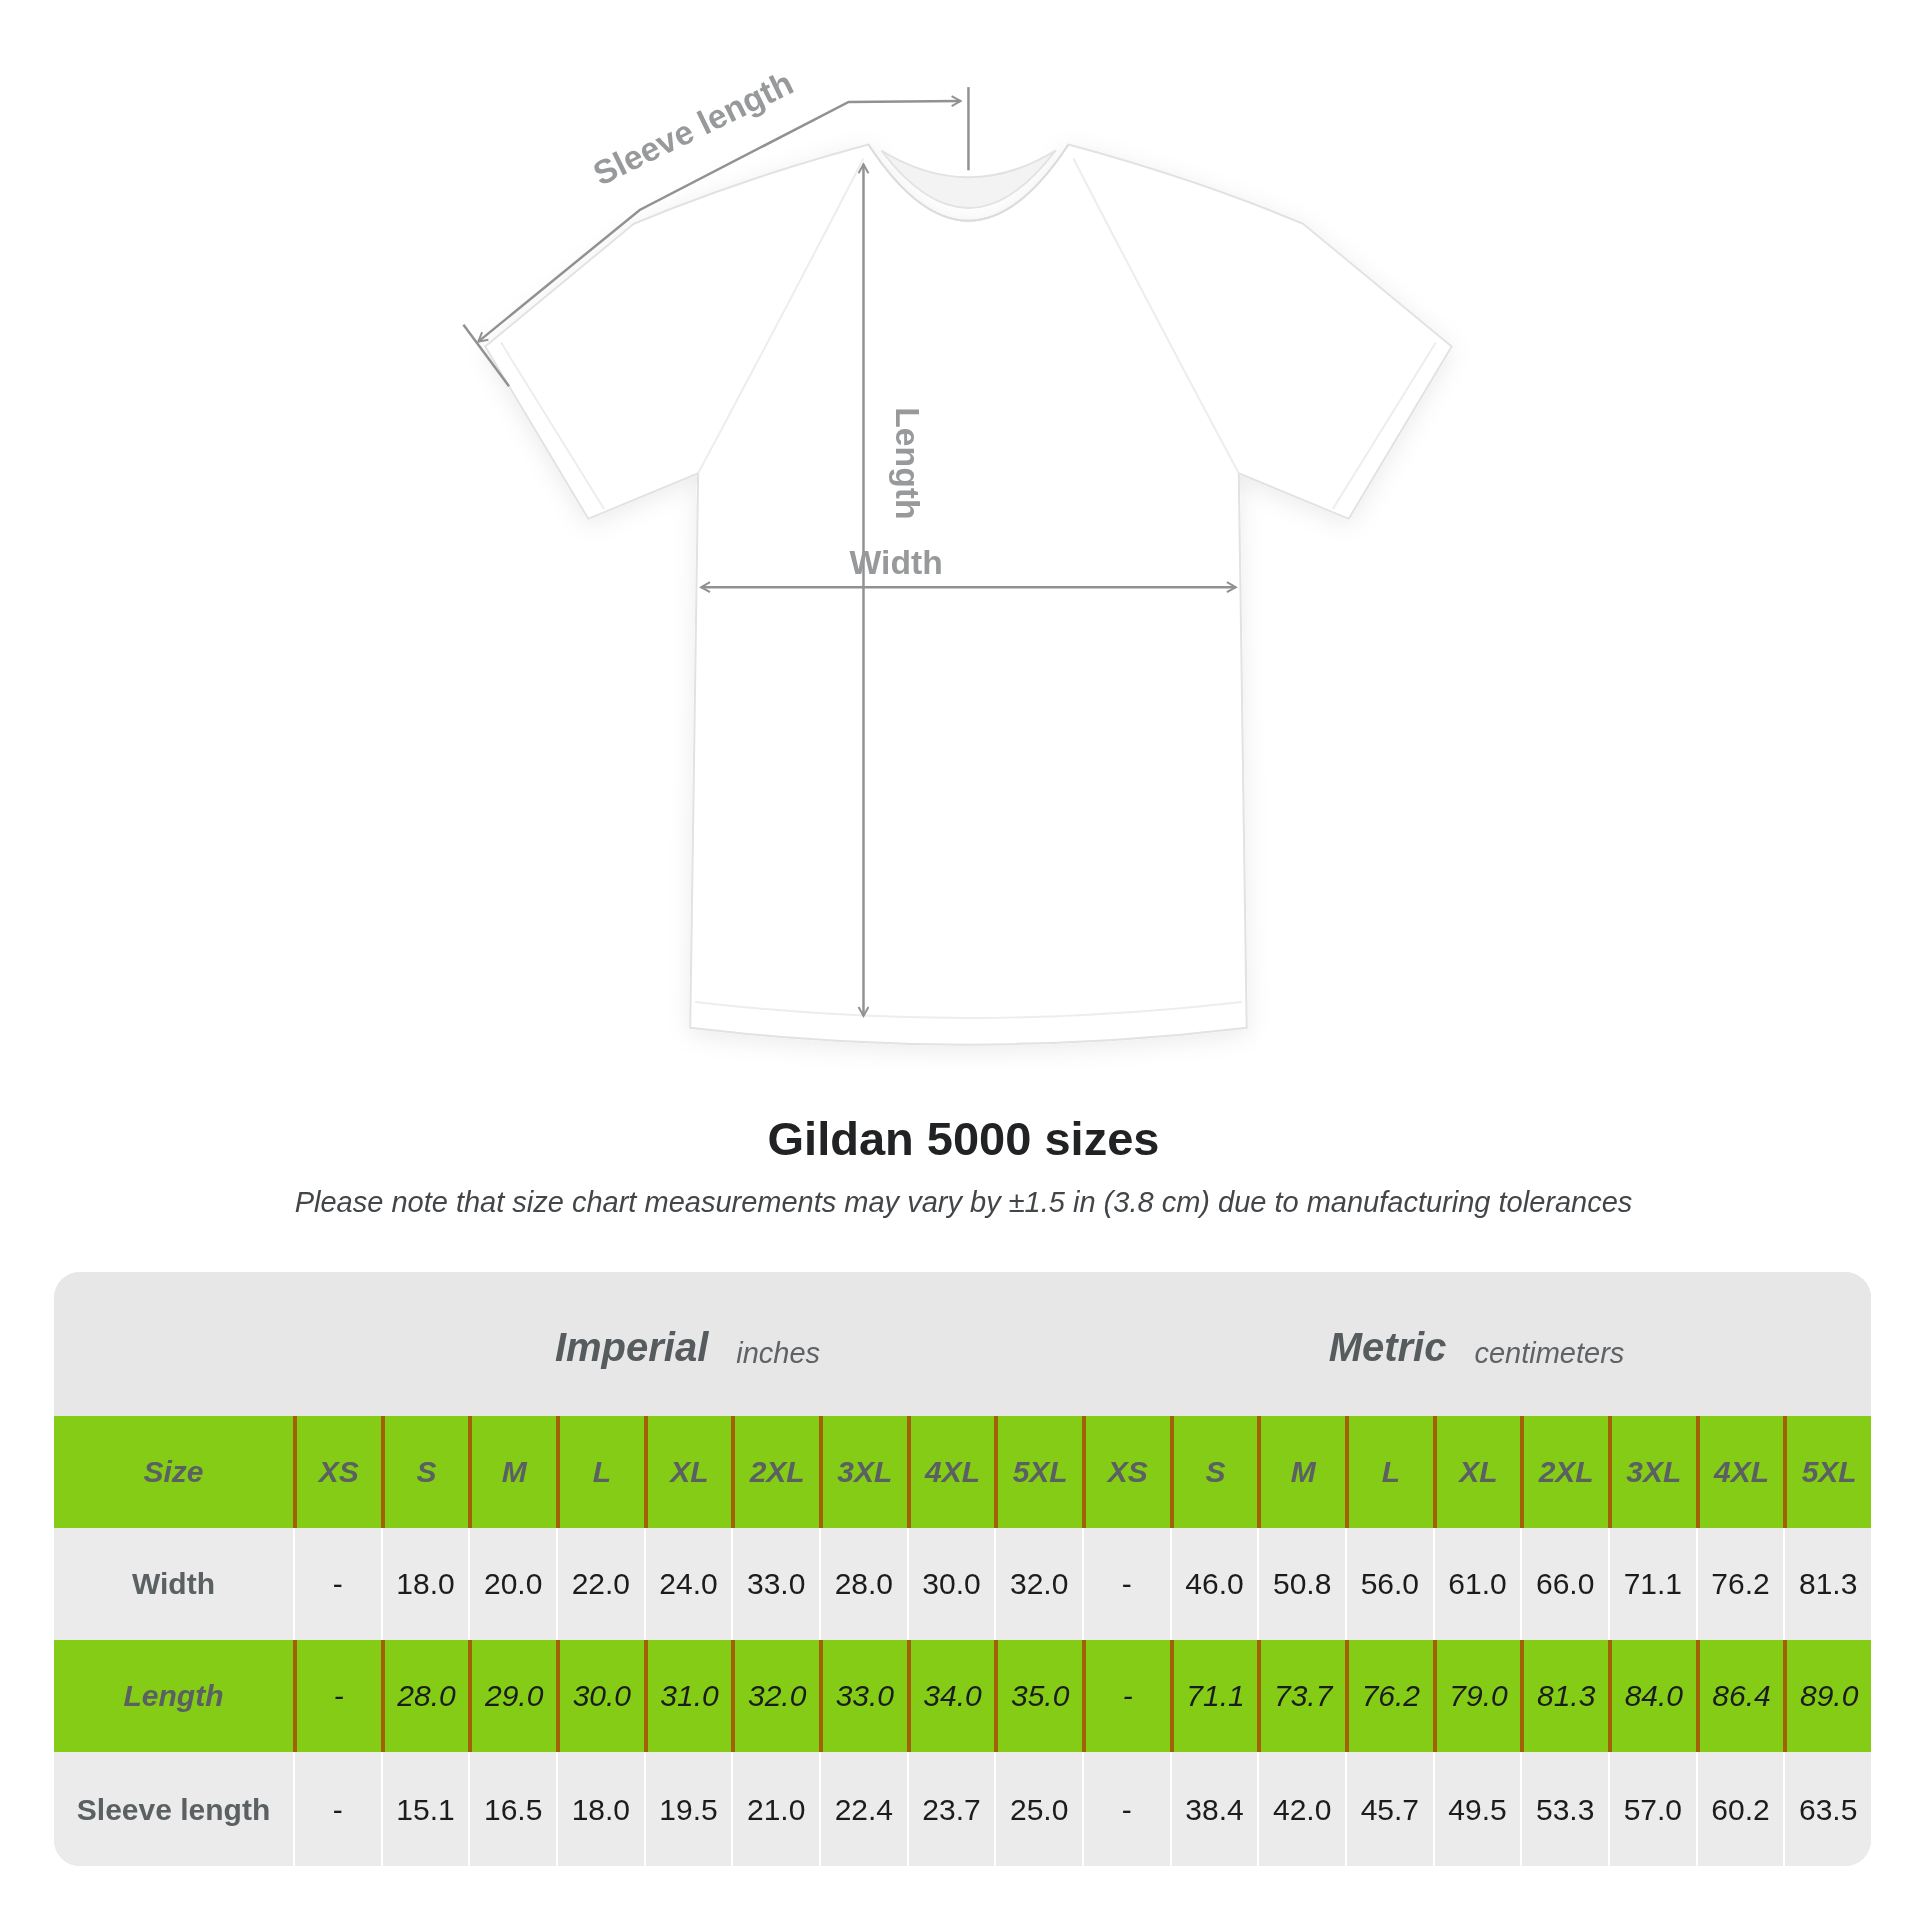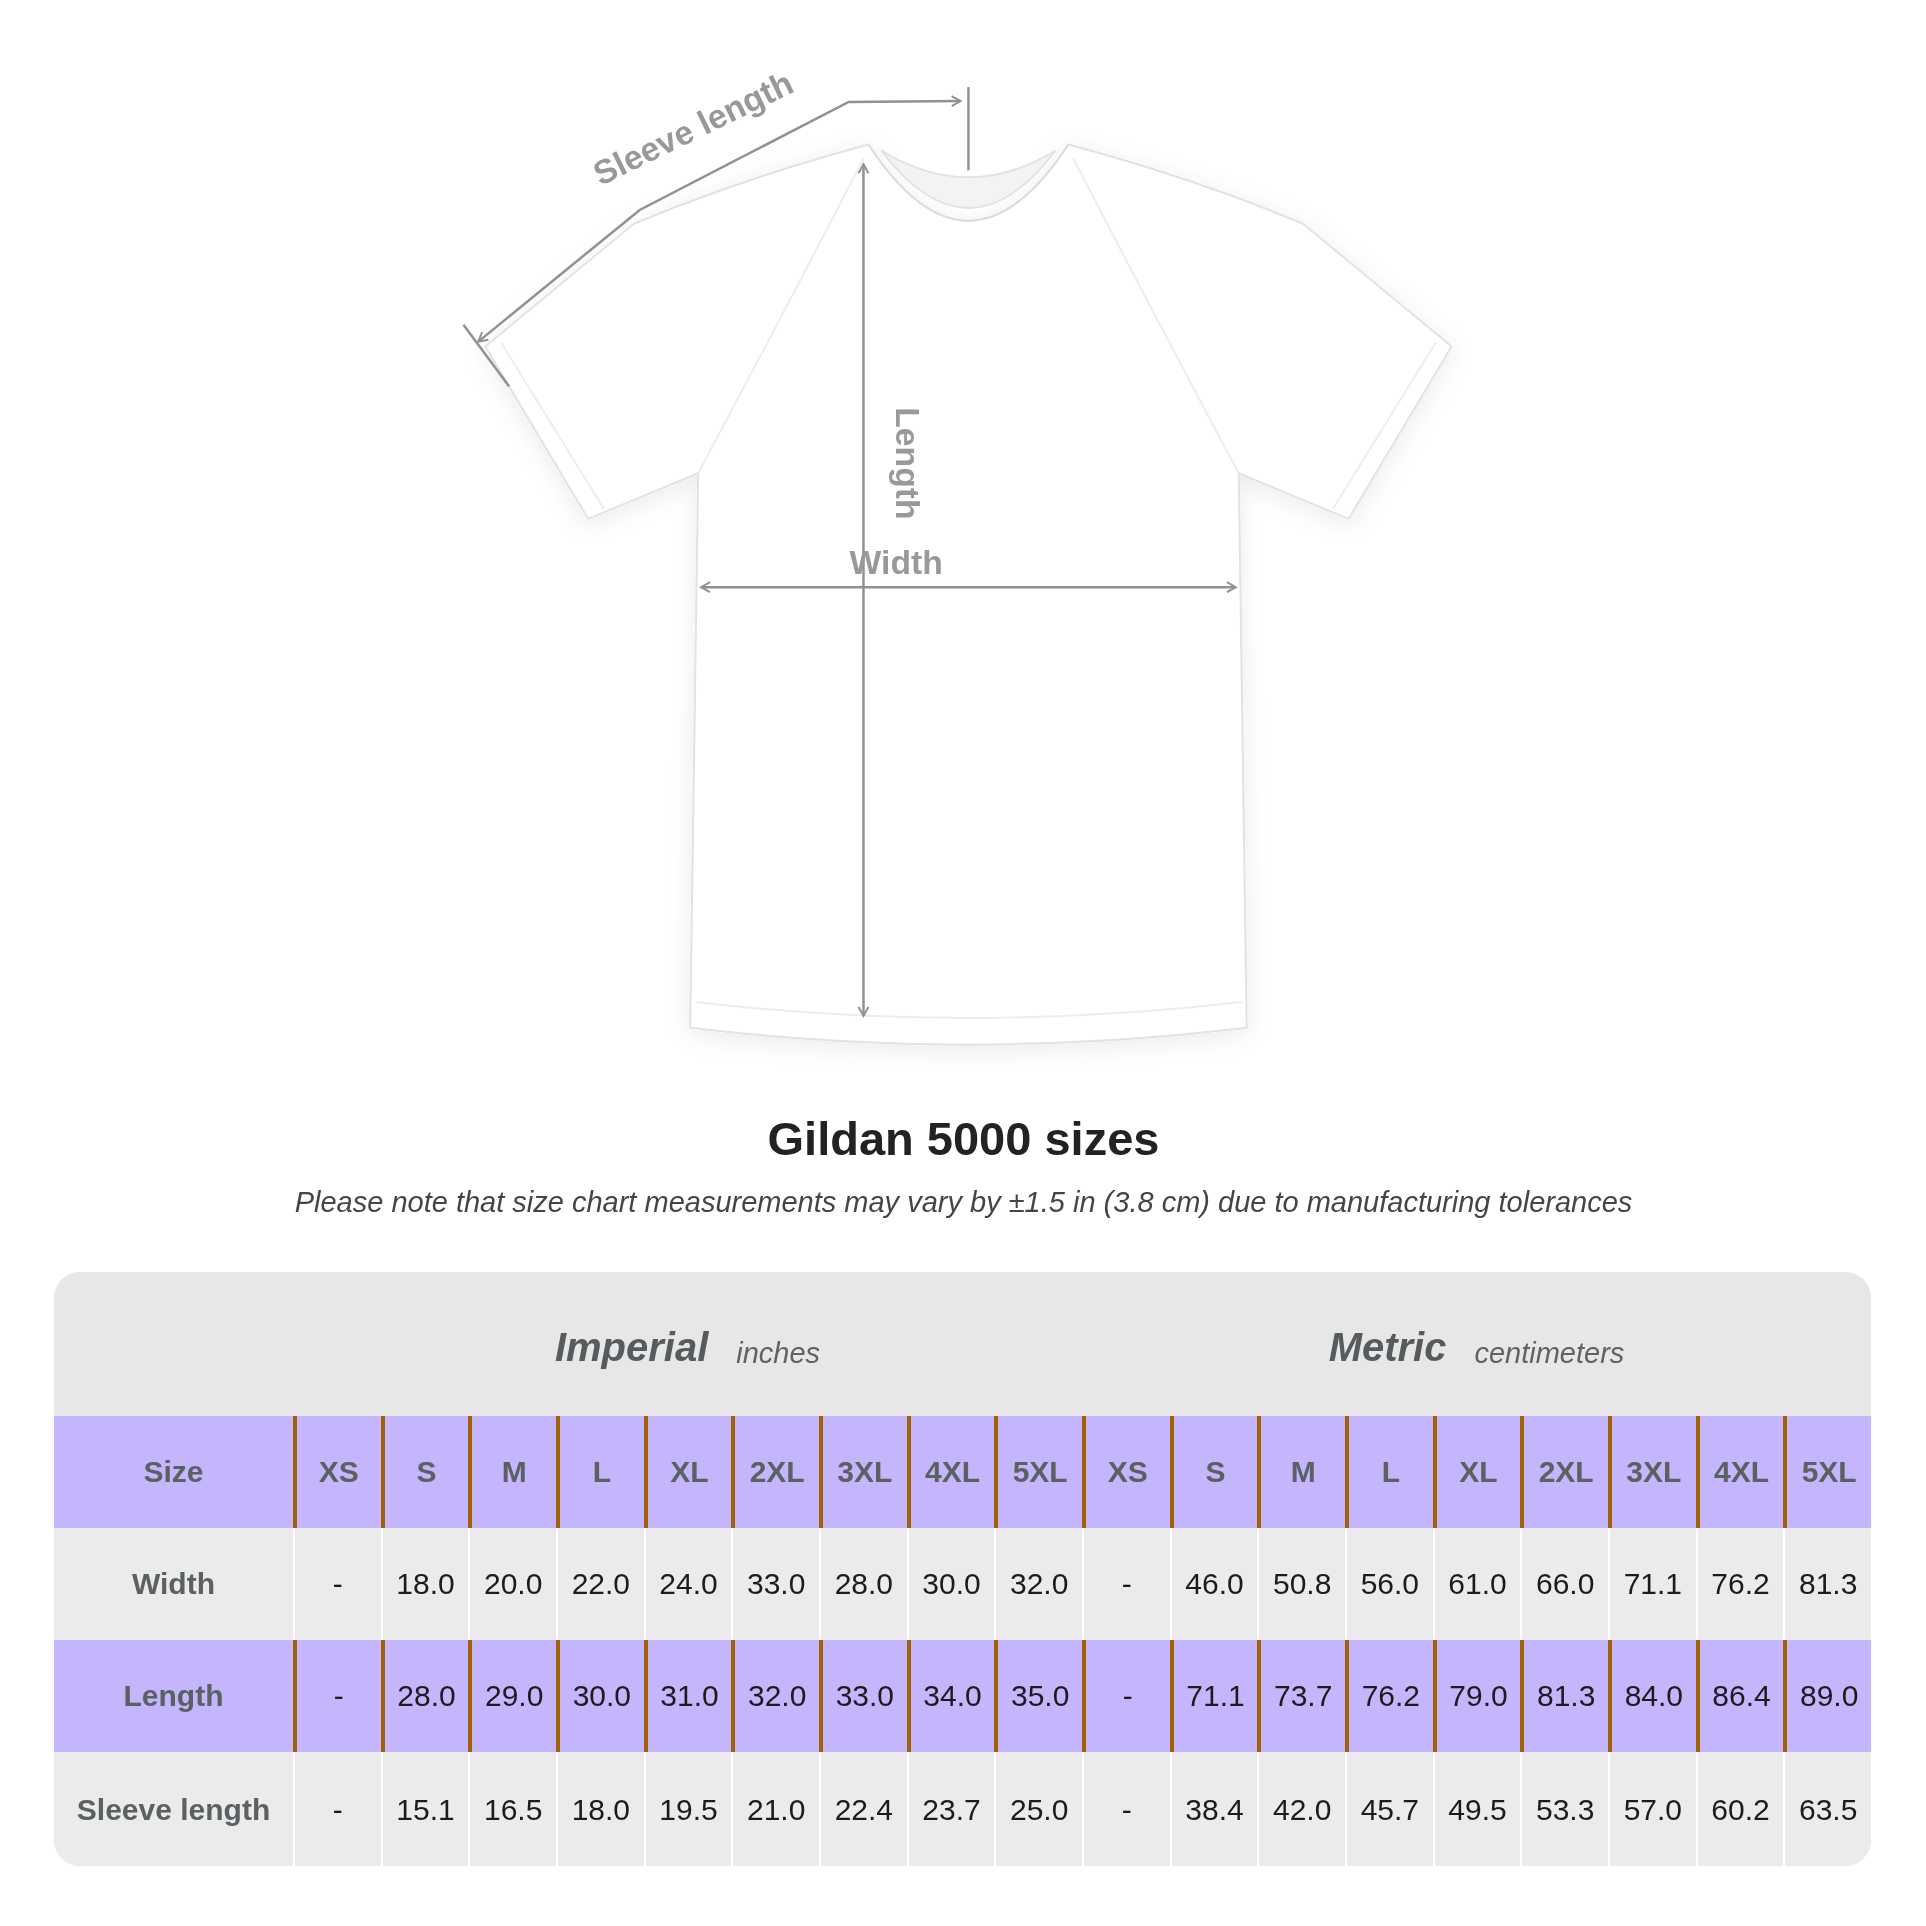"Size" .trow.white { background: #c4b5fd -> #84cc16; font-style: none -> italic }
